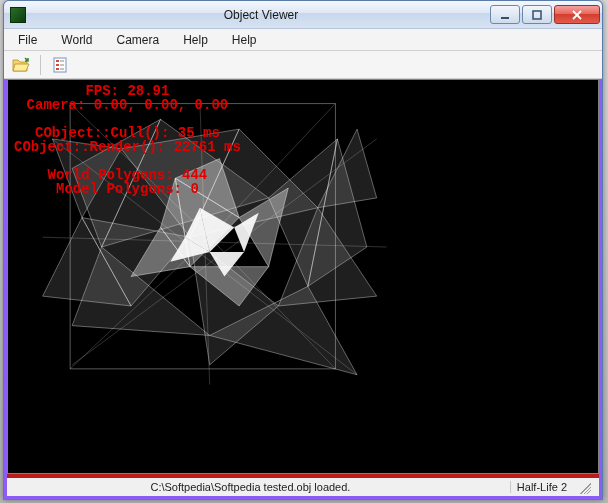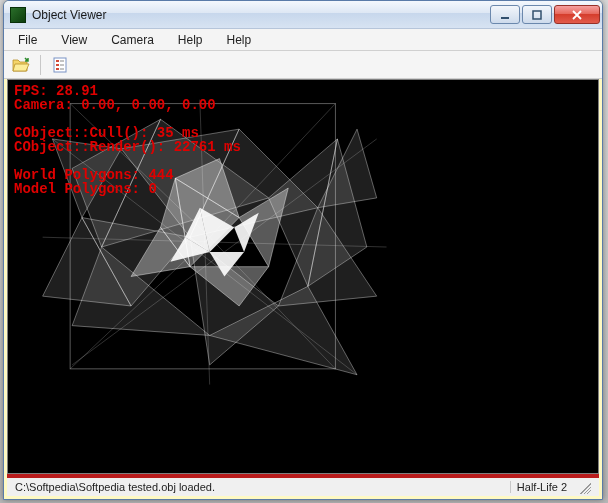"Object Viewer" .window { background: #fef9c3 -> #8b5cf6; text-align: none -> center }
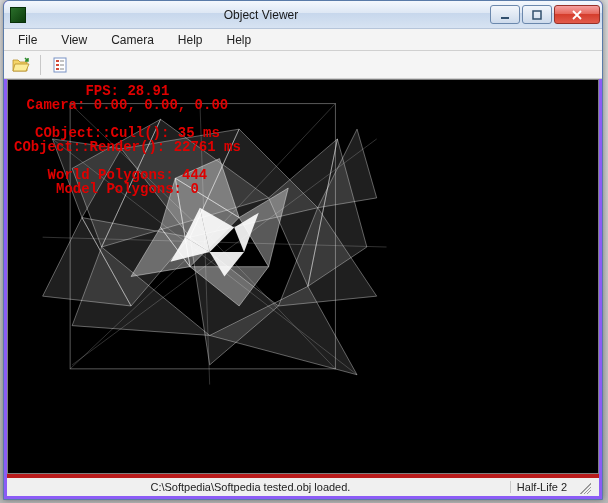"View" div.menu-item { text: View -> World }
